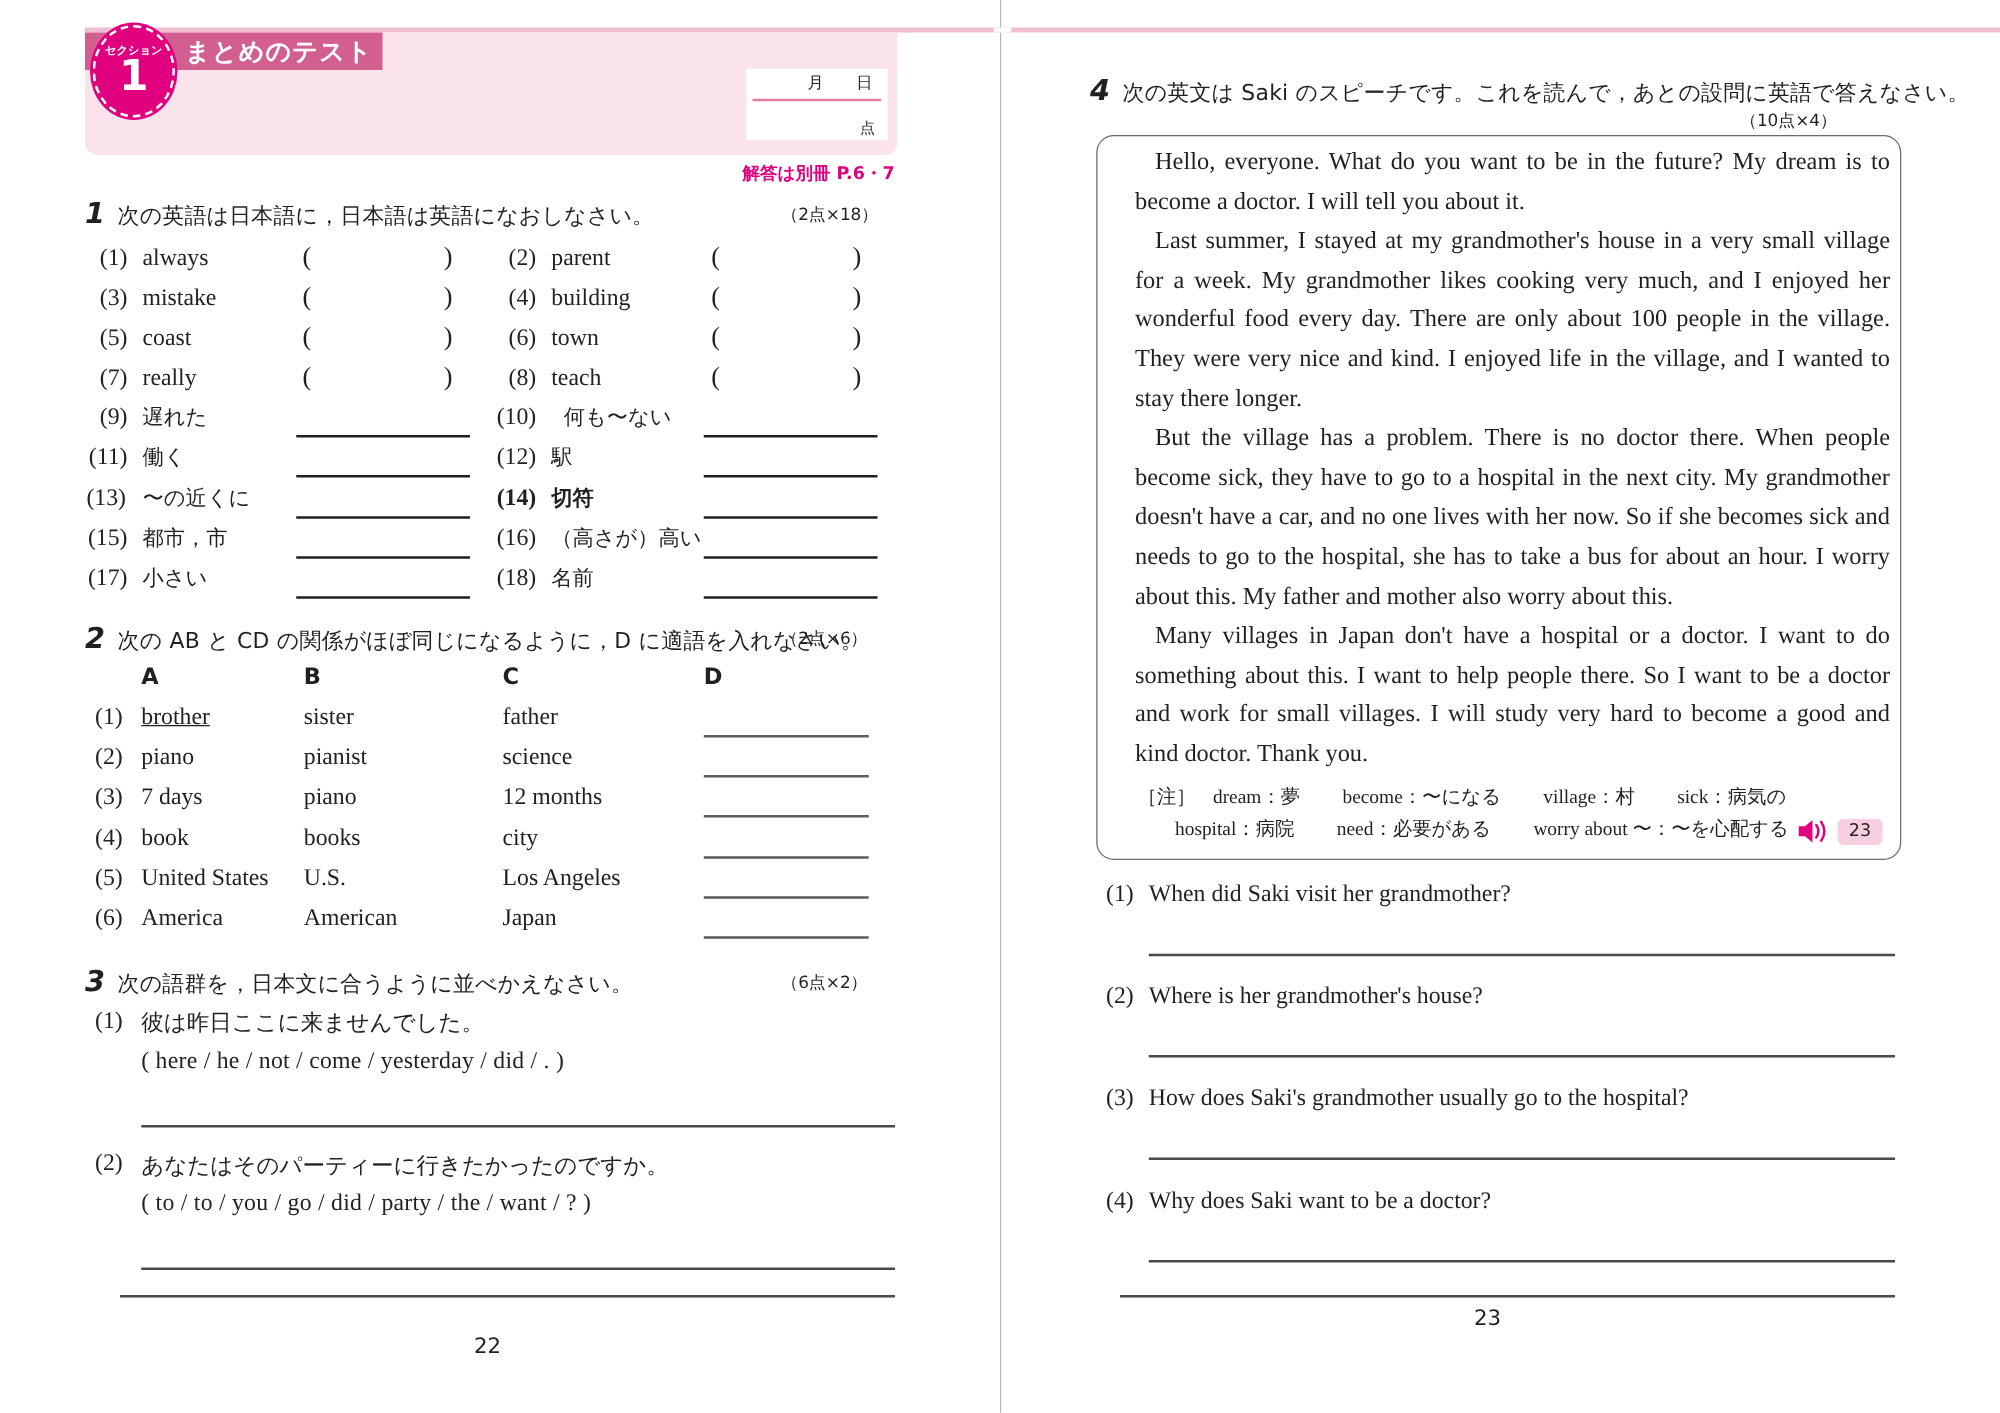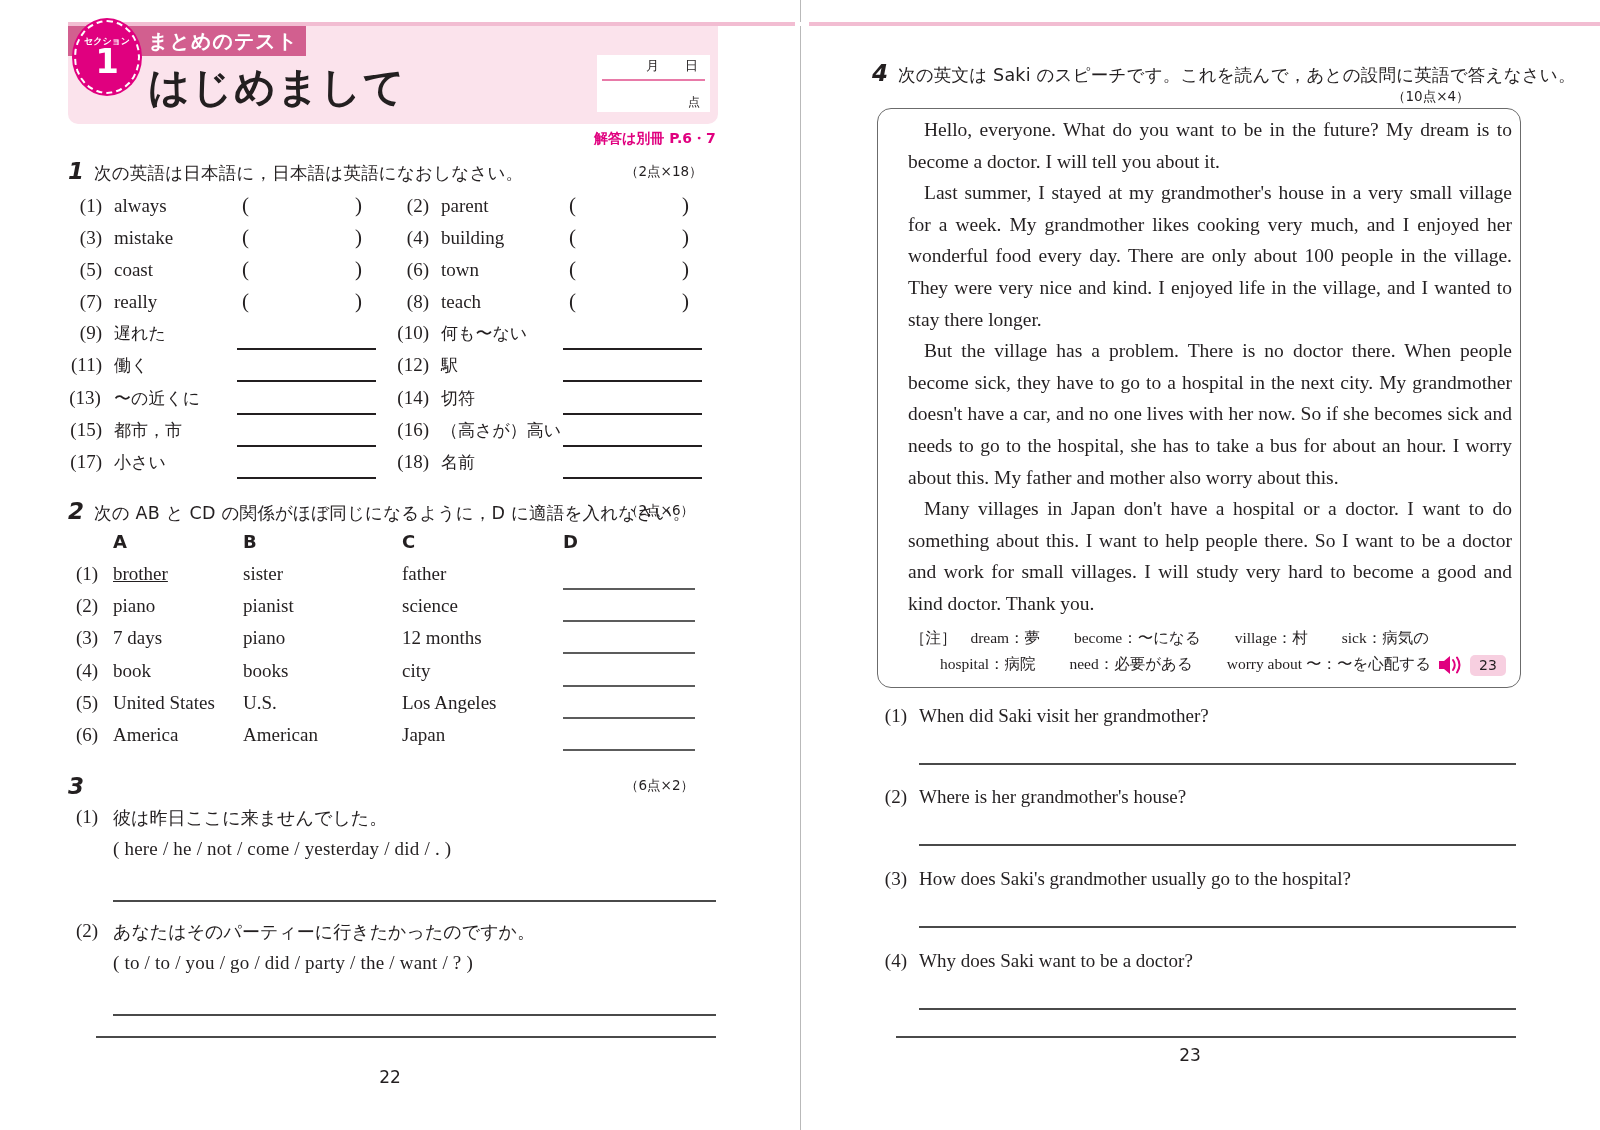"はじめまして" div.header-title { html: <div>はじめまして</div> -> none }
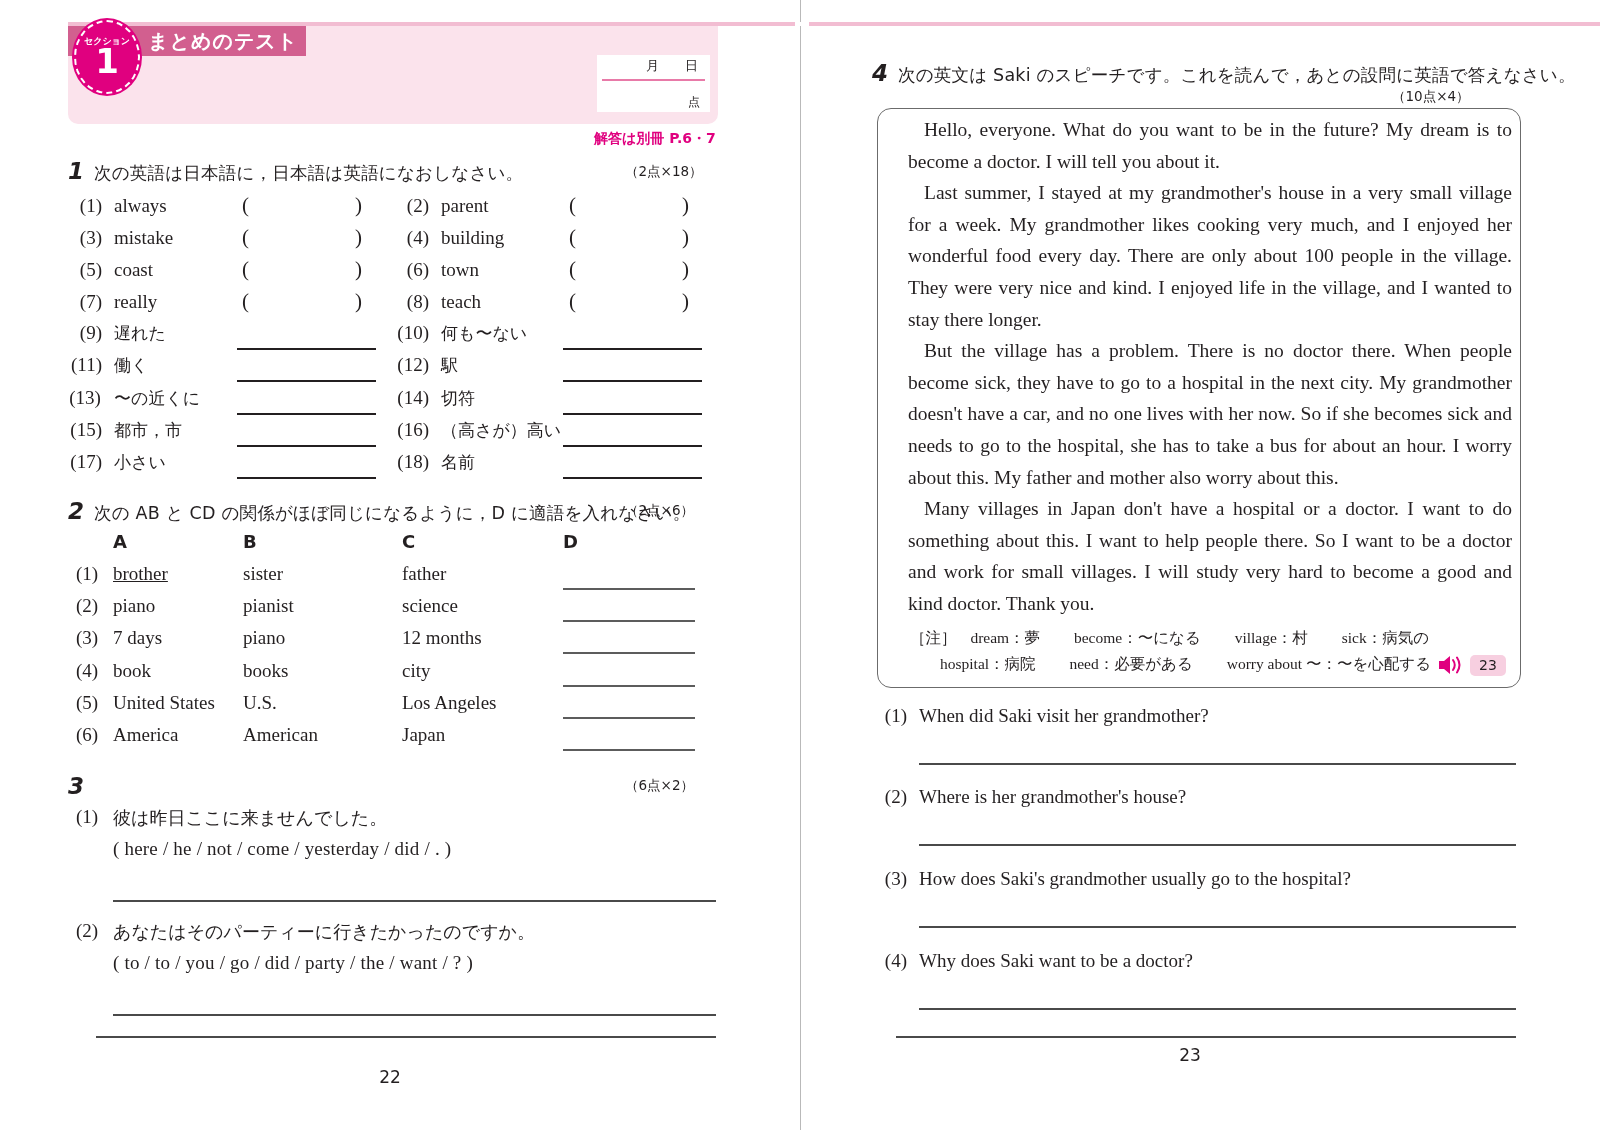"(10)" span.ex1-num { margin-right: 12px -> 22px }
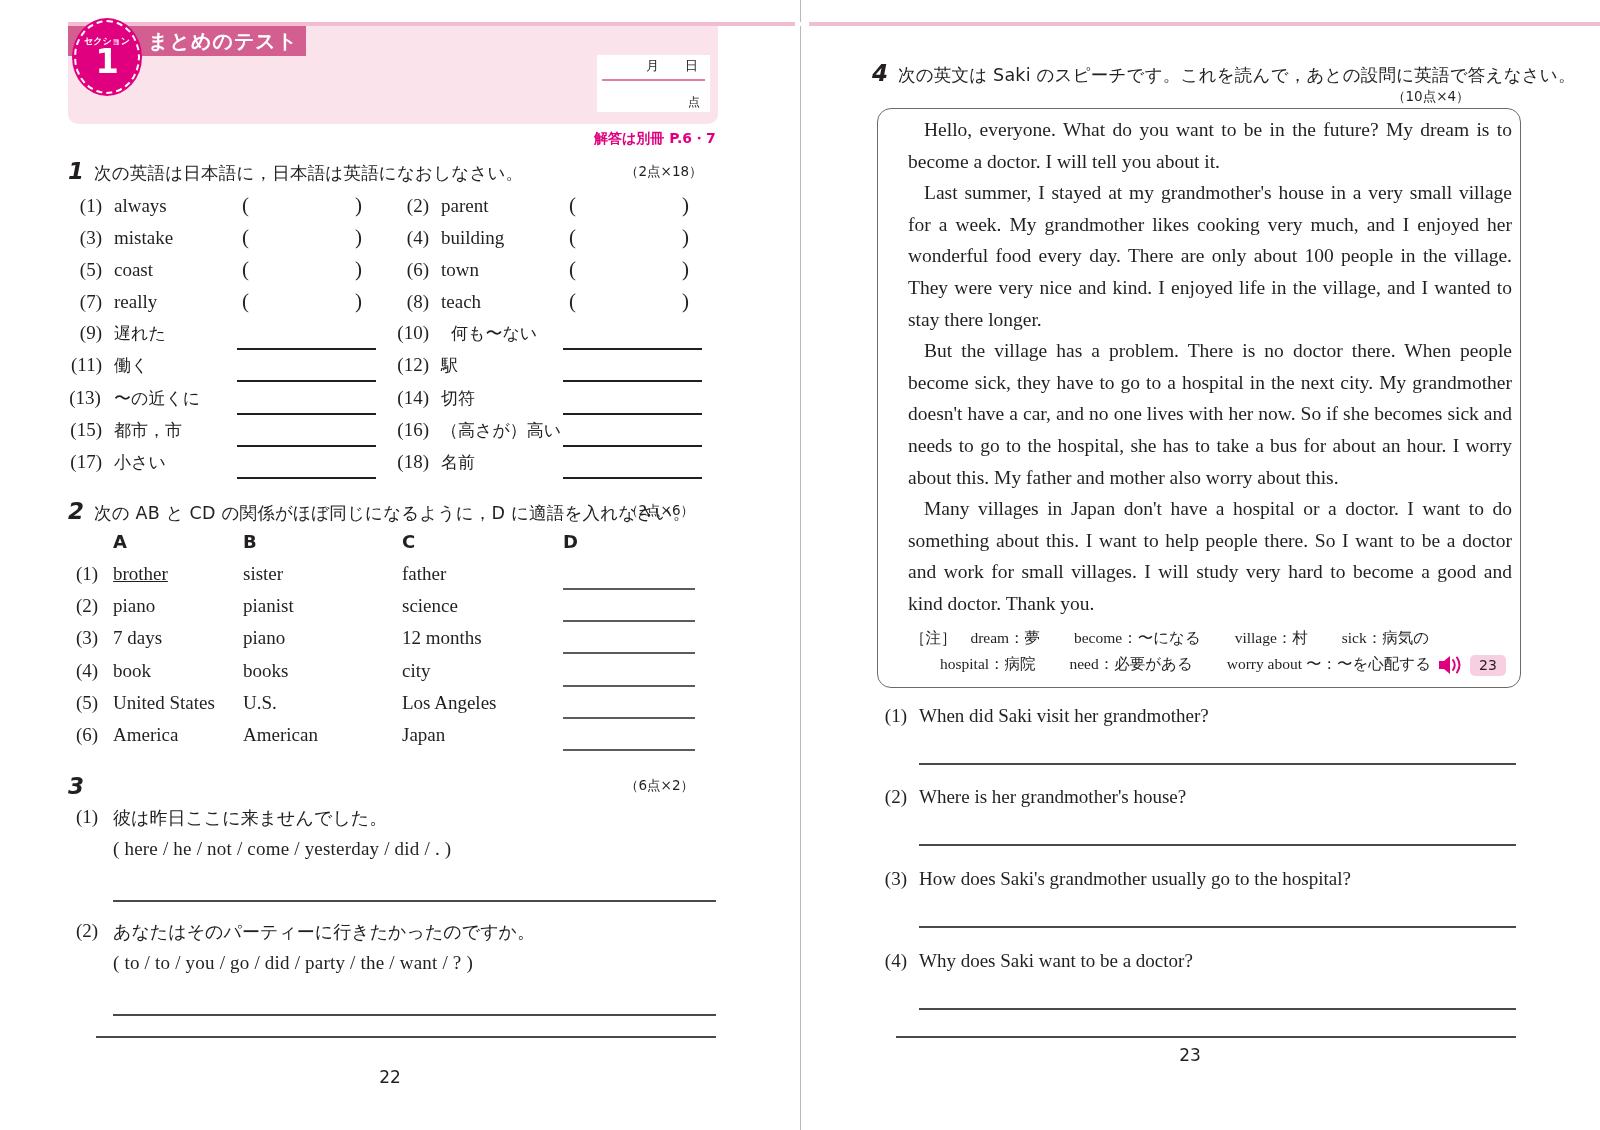"(14)" div.ex1-item { font-weight: none -> bold }
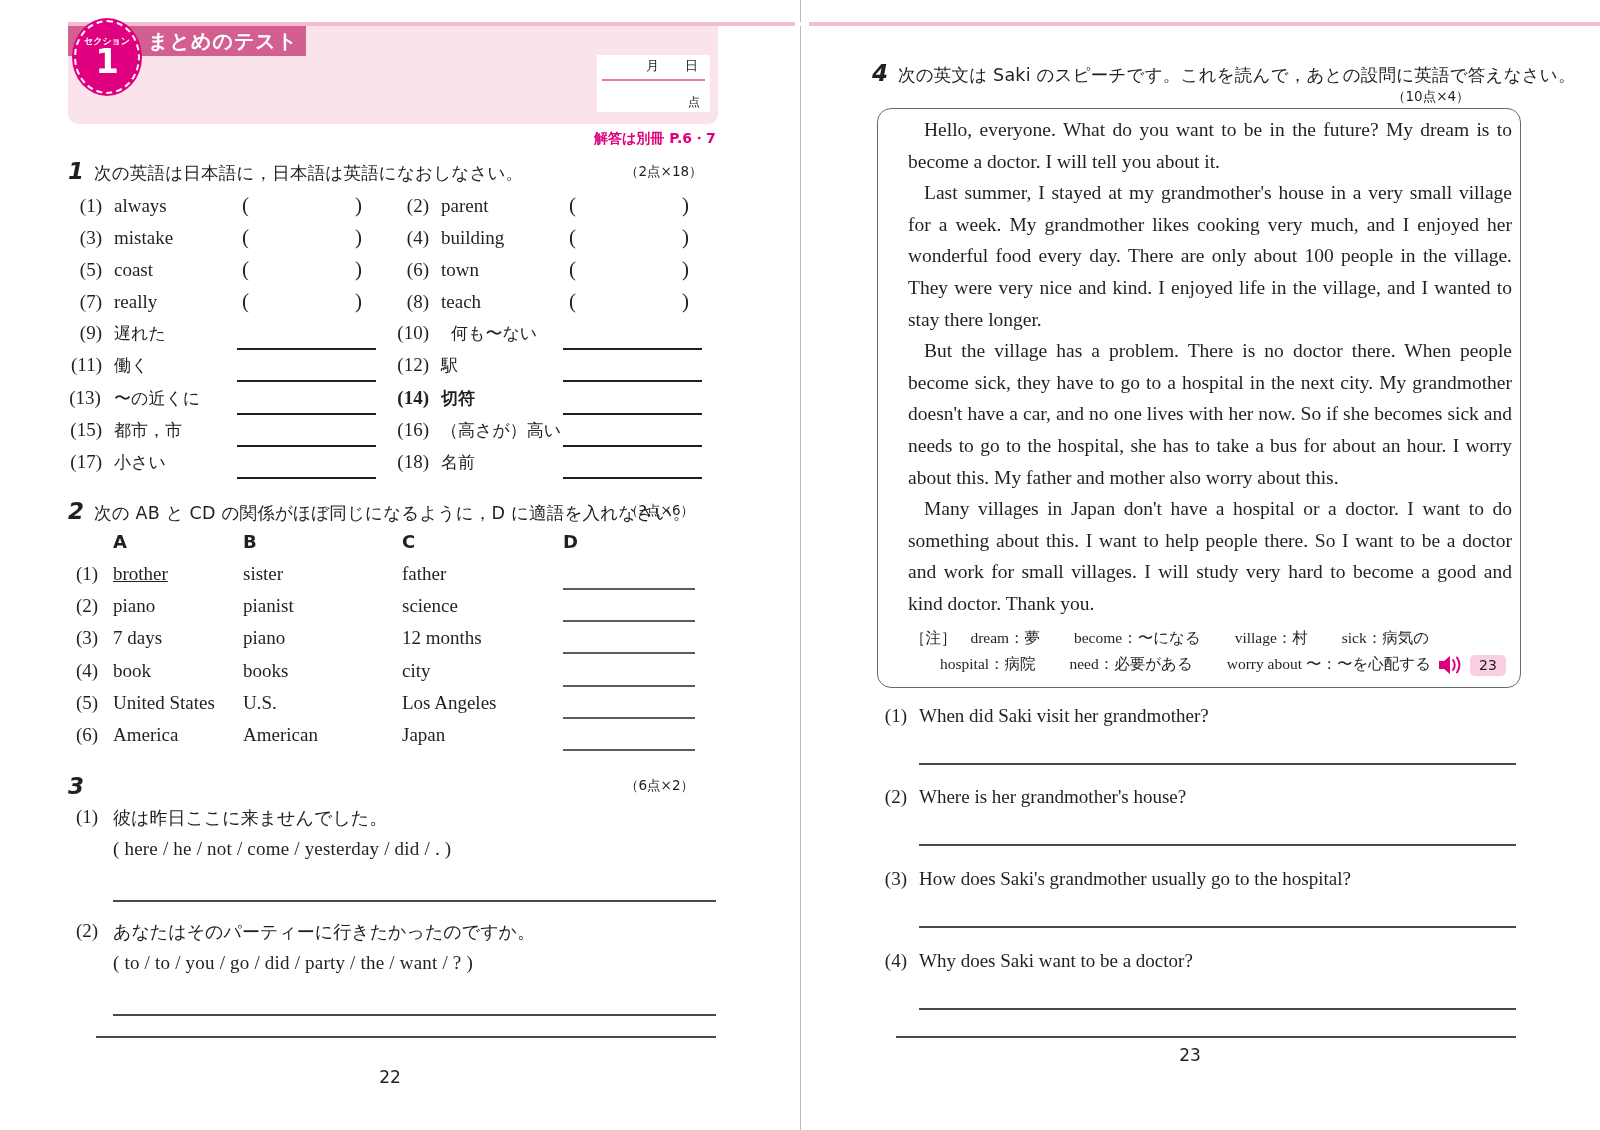"次の語群を，日本文に合うように並べかえなさい。" span.ex-text { html: none -> <span>次の語群を，日本文に合うように並べかえなさい。</span> }
